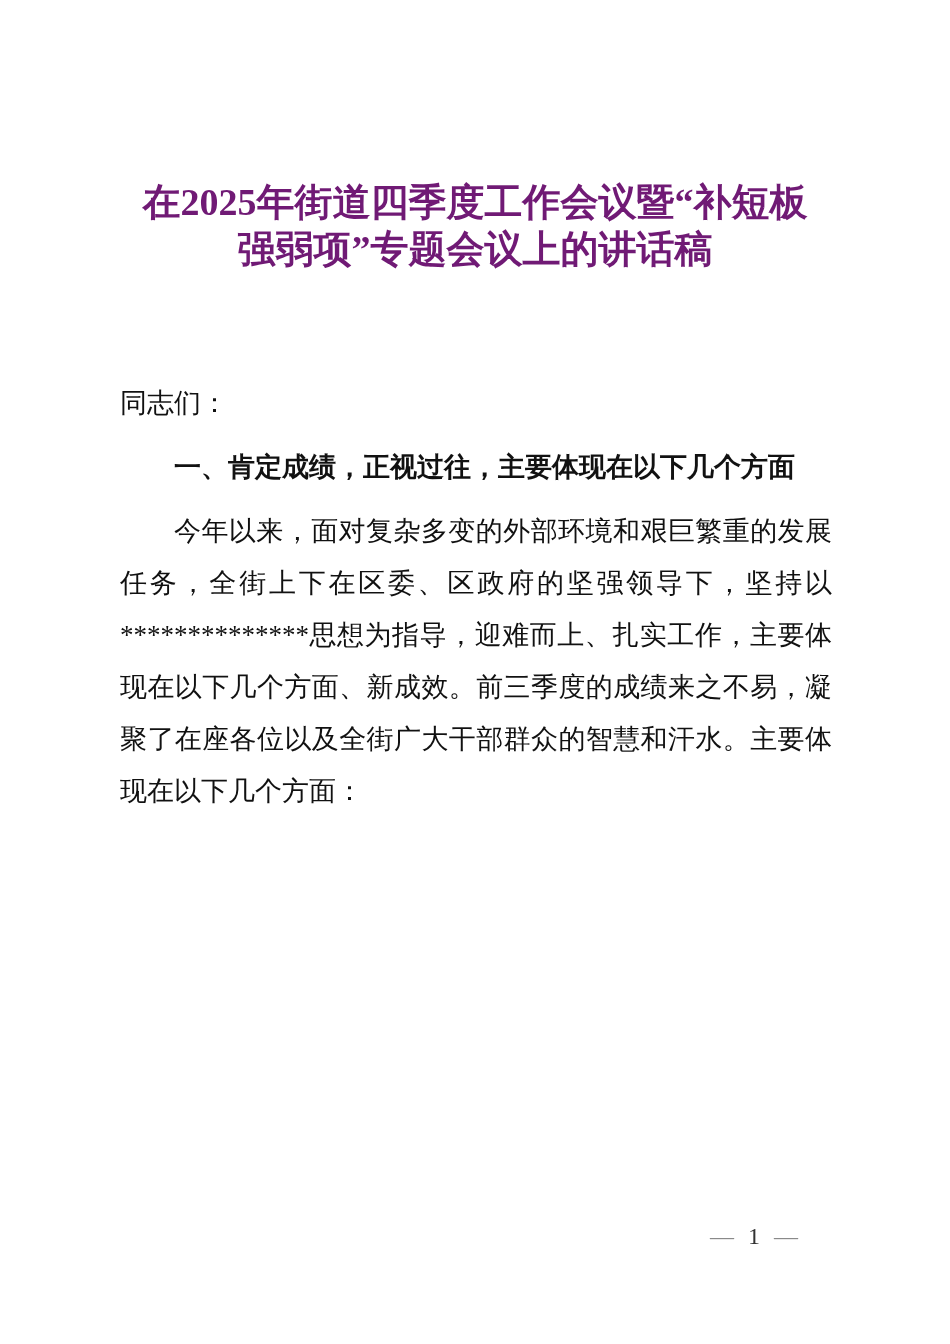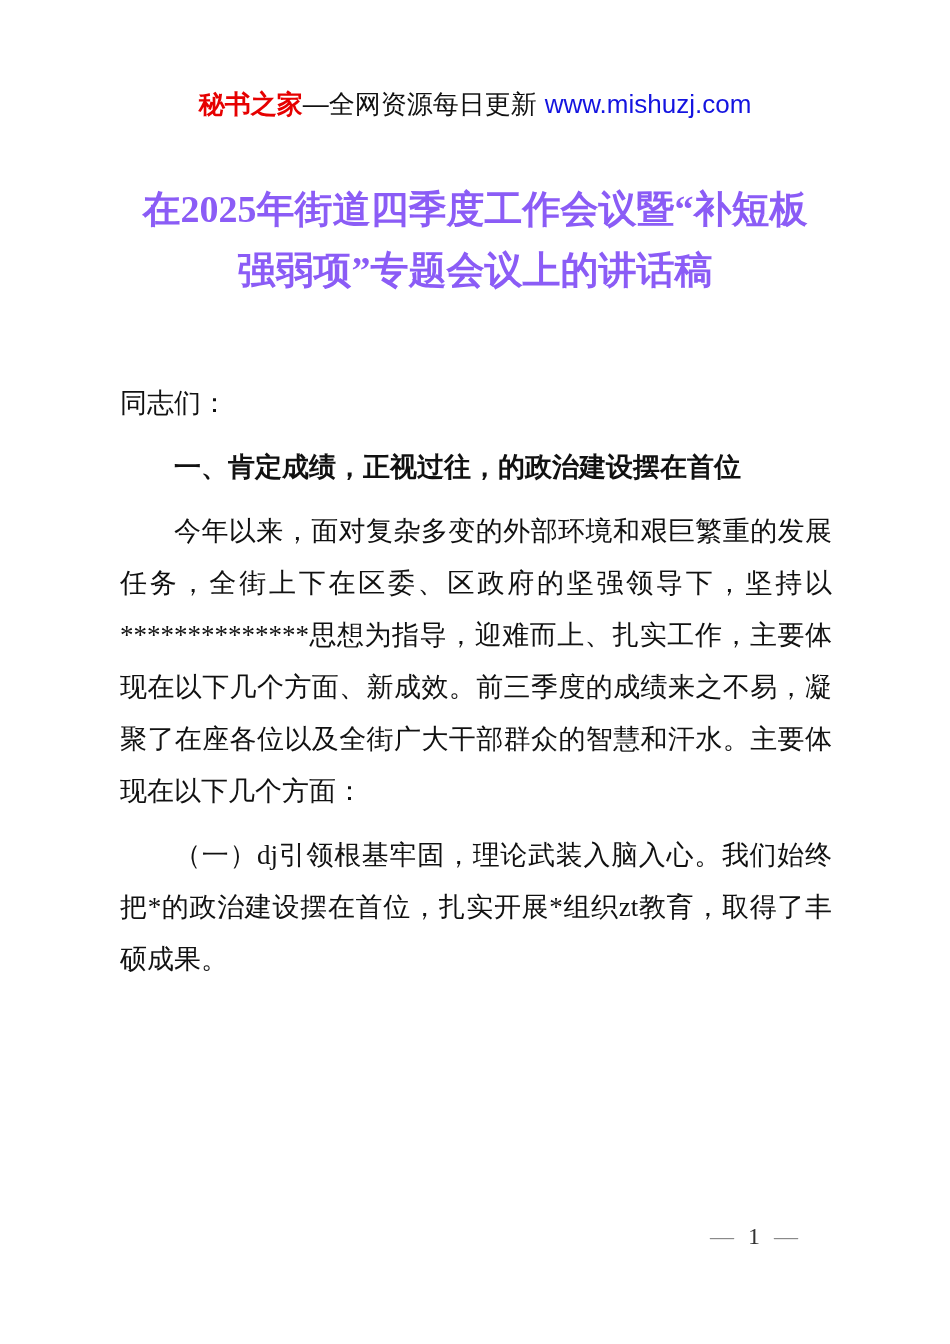"秘书之家—全网资源每日更新 www.mishuzj.com" div.header { html: <div> <span>秘书之家</span><span>—全网资源每日更新</span><span>www.mishuzj.com</span> </div> -> none }
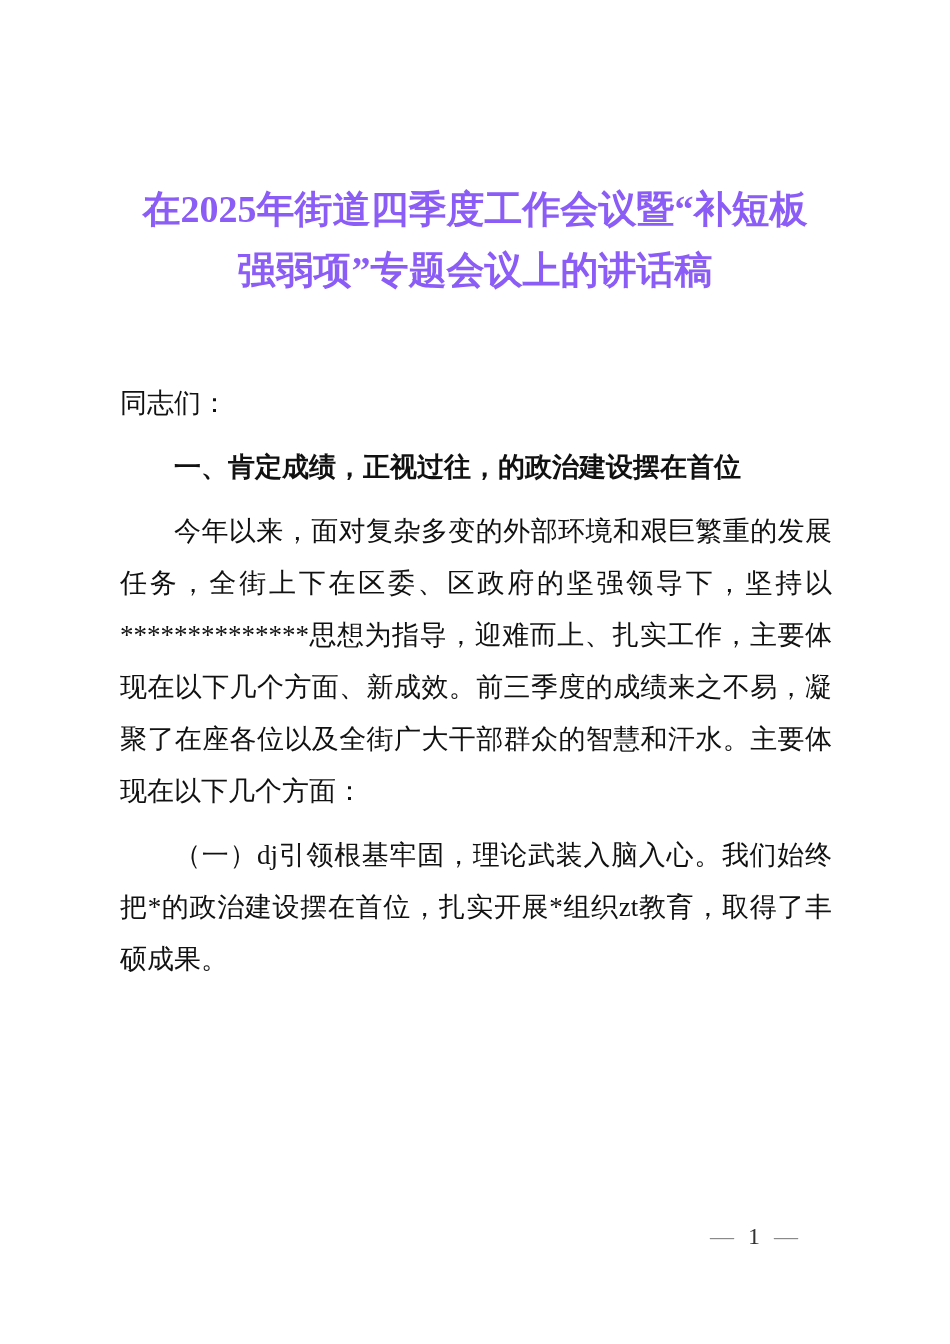"在2025年街道四季度工作会议暨“补短板强弱项”专题会议上的讲话稿" .title { color: #8b5cf6 -> #701a75; line-height: 61px -> 47px }
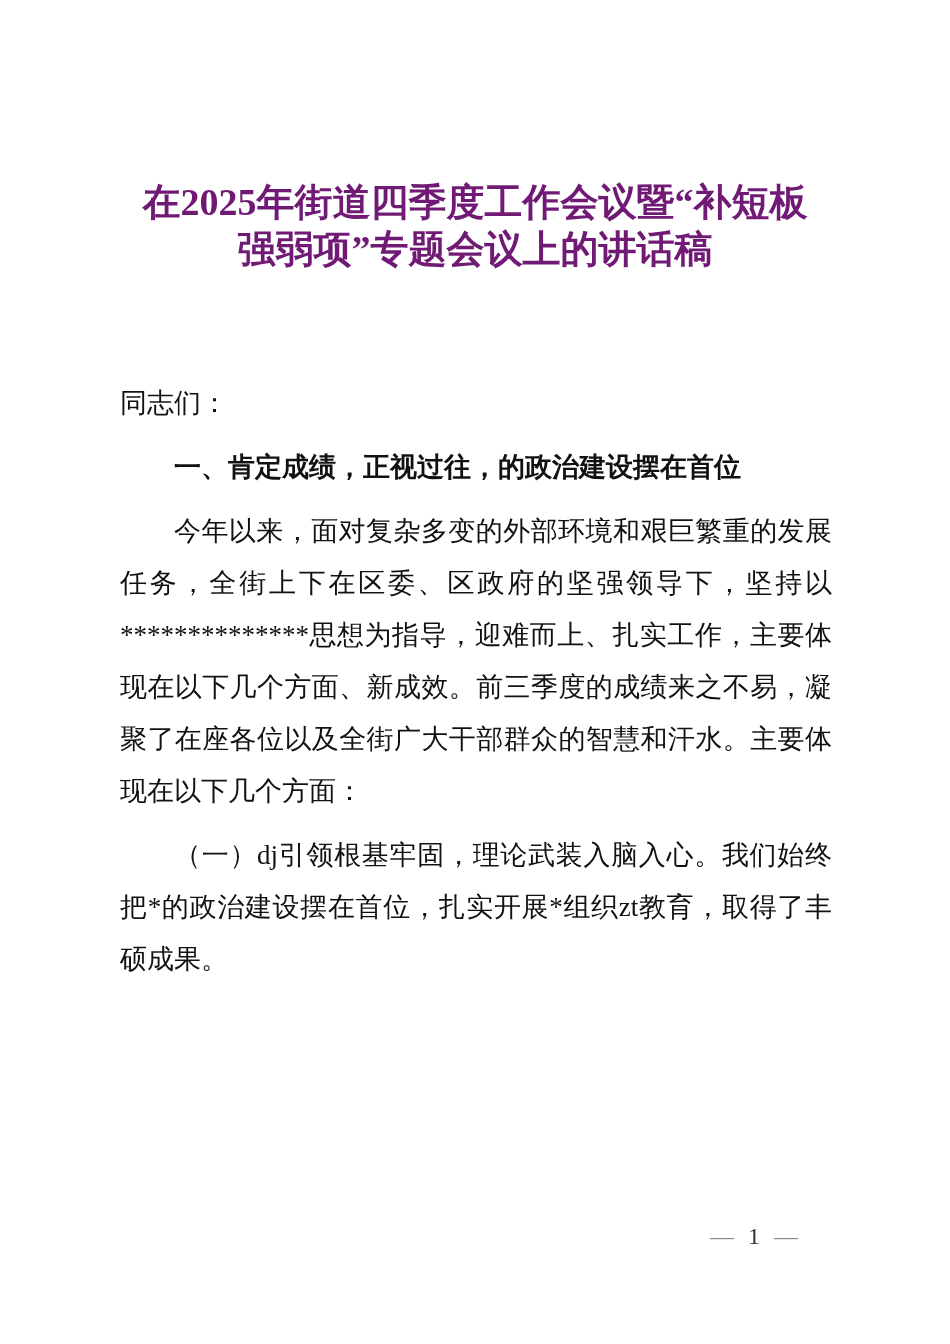"一、肯定成绩，正视过往，的政治建设摆在首位" p.heading { text: 的政治建设摆在首位 -> 主要体现在以下几个方面 }
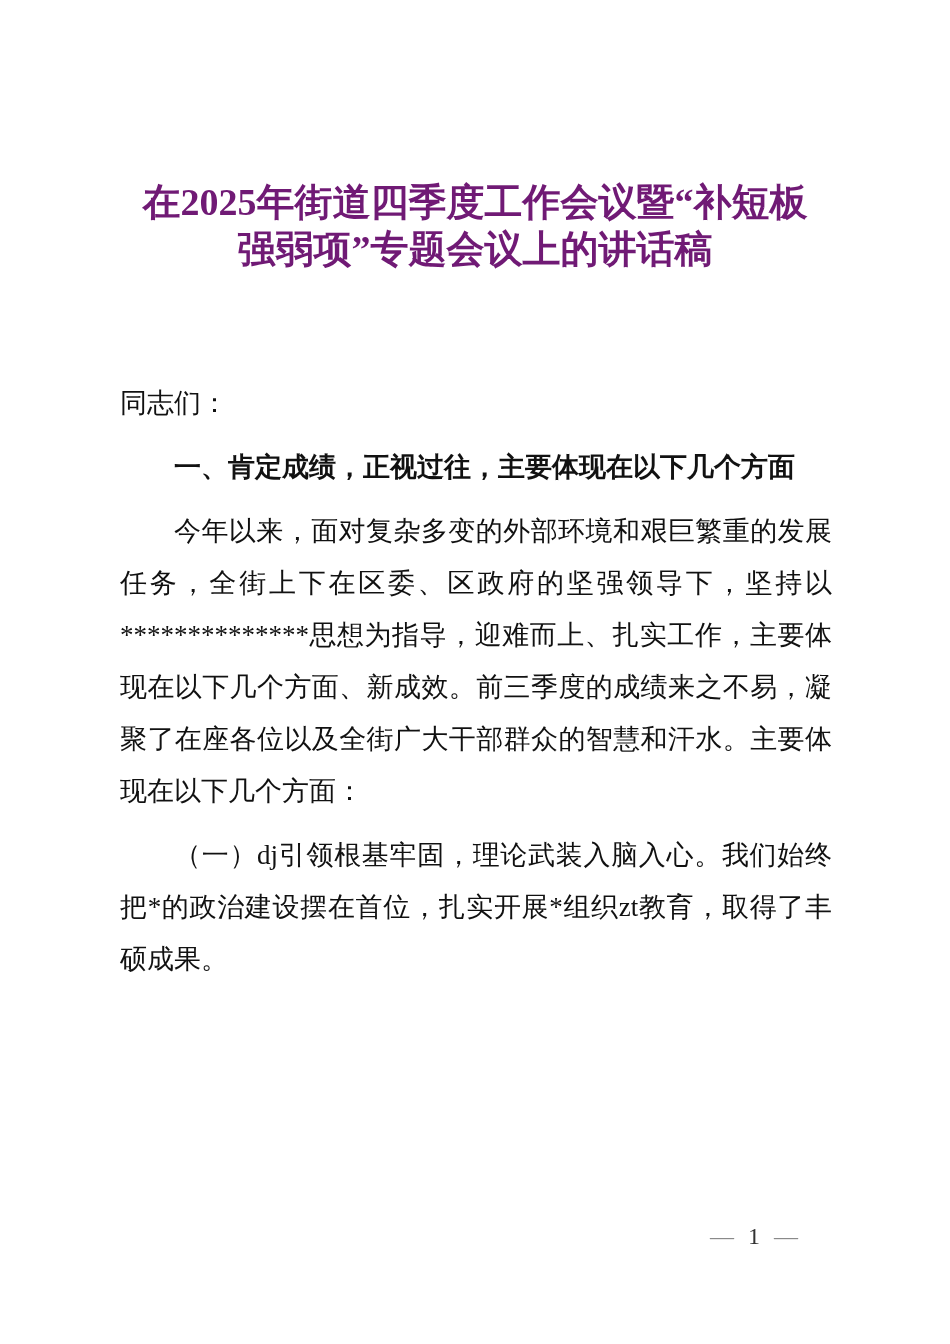"（一）dj引领根基牢固，理论武装入脑入心。我们始终把*的政治建设摆在首位，扎实开" p.para { html: <p>（一）dj引领根基牢固，理论武装入脑入心。我们始终把*的政治建设摆在首位，扎实开展*组织zt教育，取得了丰硕成果。</p> -> none }
